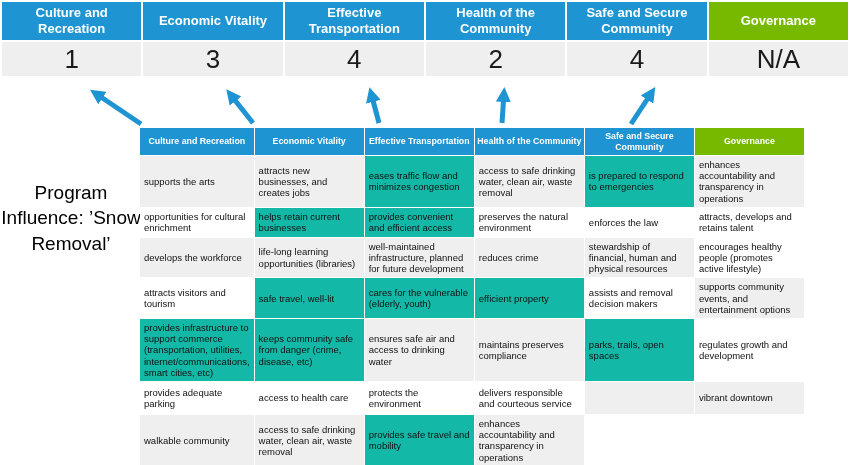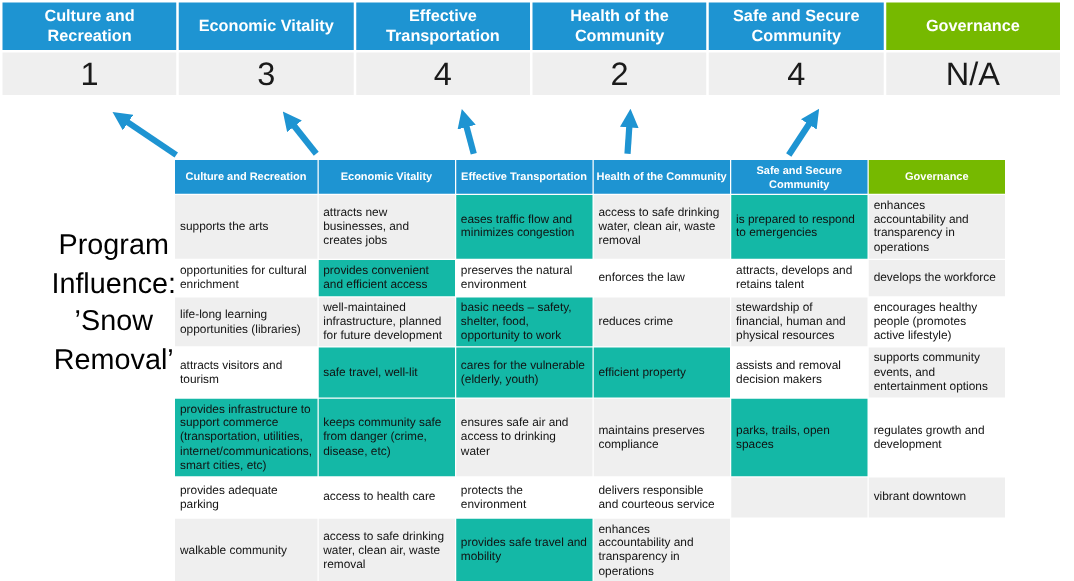"Program Influence: ’Snow Removal’" .program-title { font-size: 23px -> 19px; padding-left: 20px -> none }
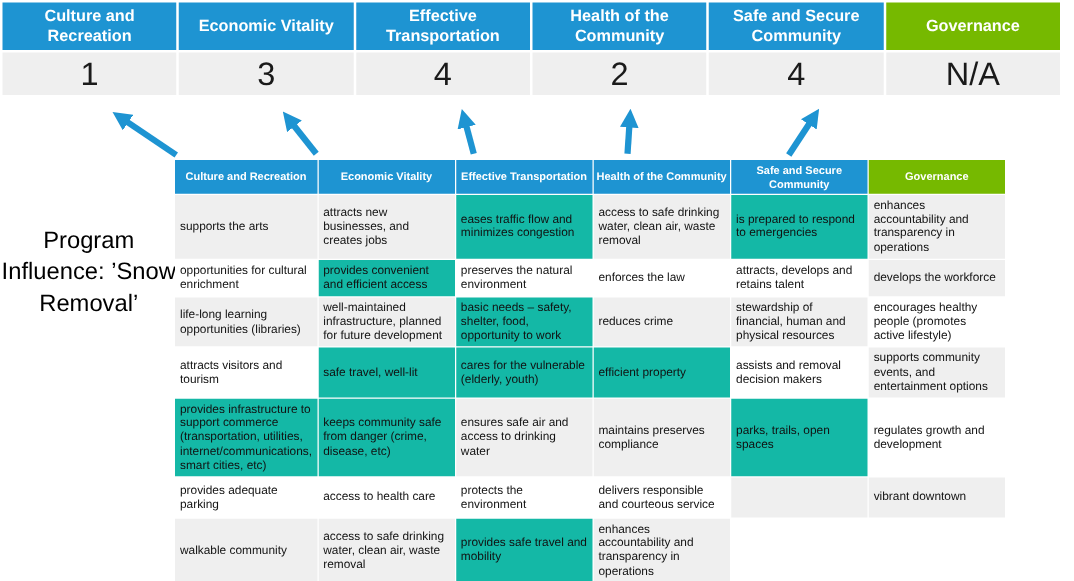"helps retain current businesses" div.m-cell { html: none -> <div>helps retain current businesses</div> }
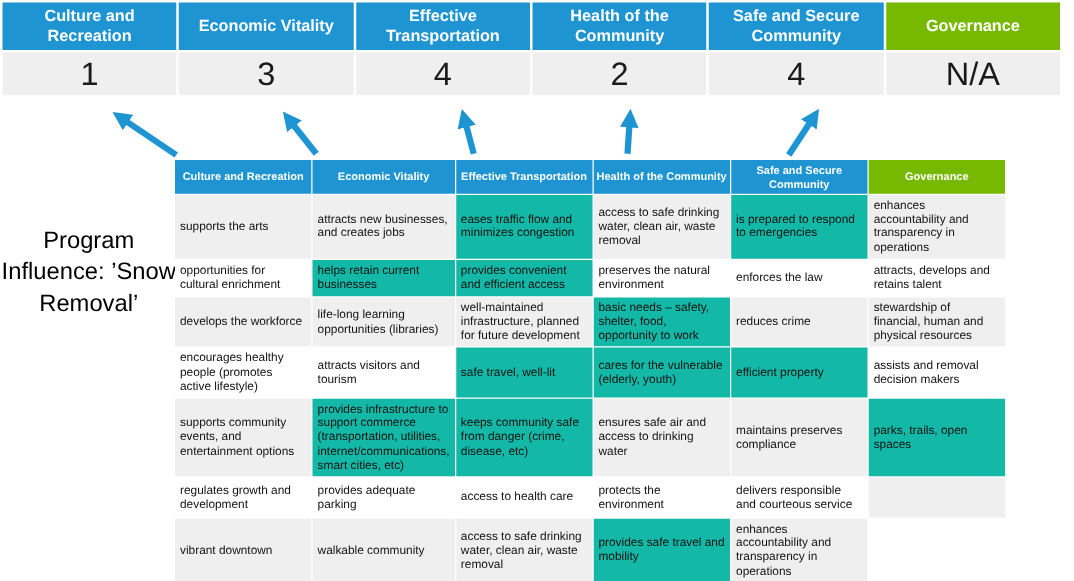"basic needs – safety, shelter," div.m-cell { html: <div>basic needs – safety, shelter, food, opportunity to work</div> -> none }
